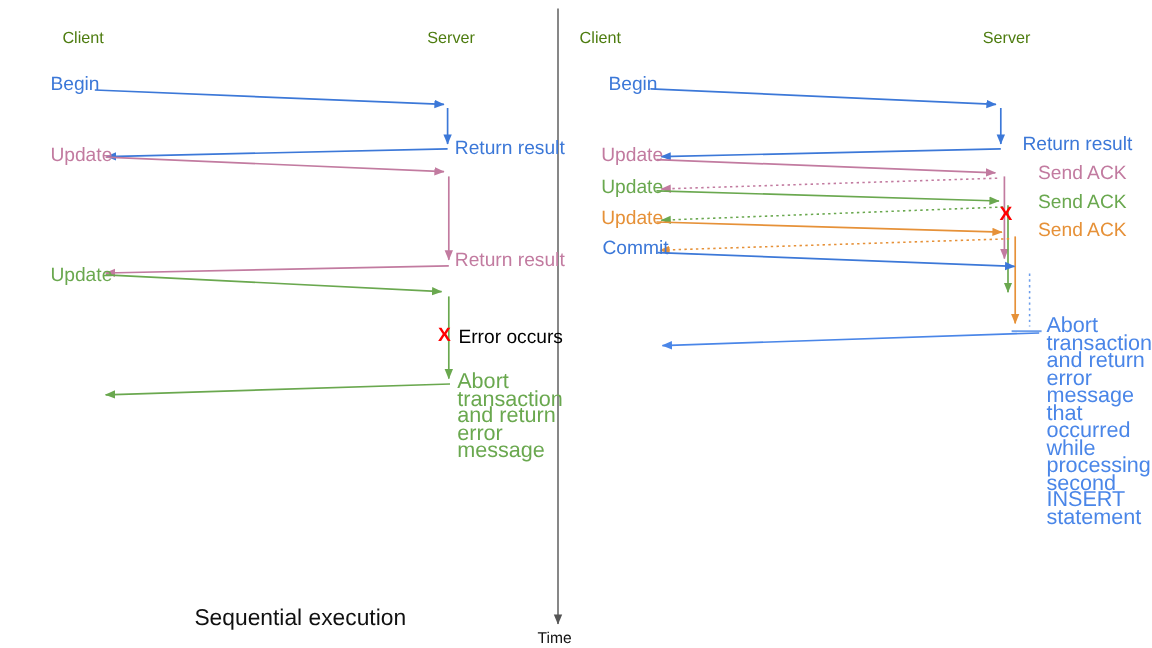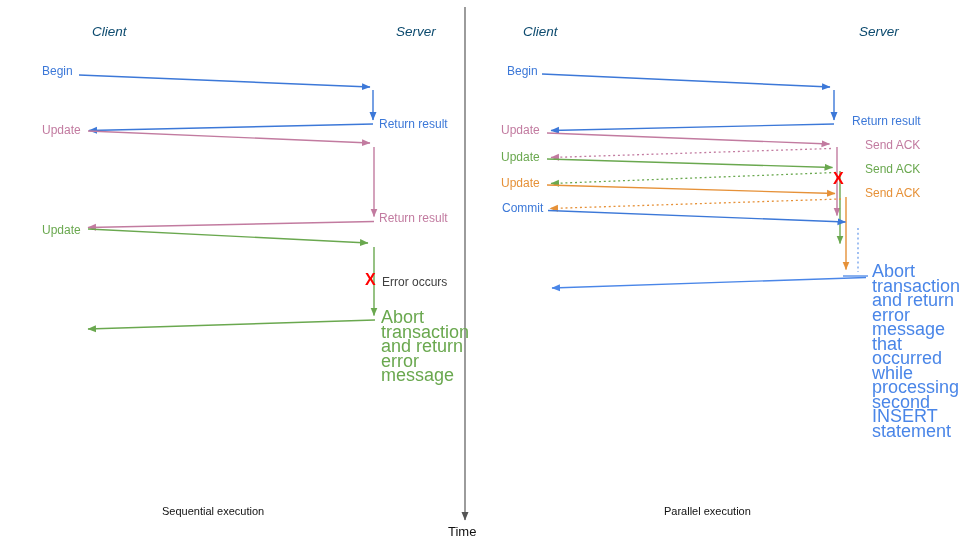"Client" .hdr { color: #0c4a6e -> #4d7c0f; font-style: italic -> none; margin-left: 40px -> none }
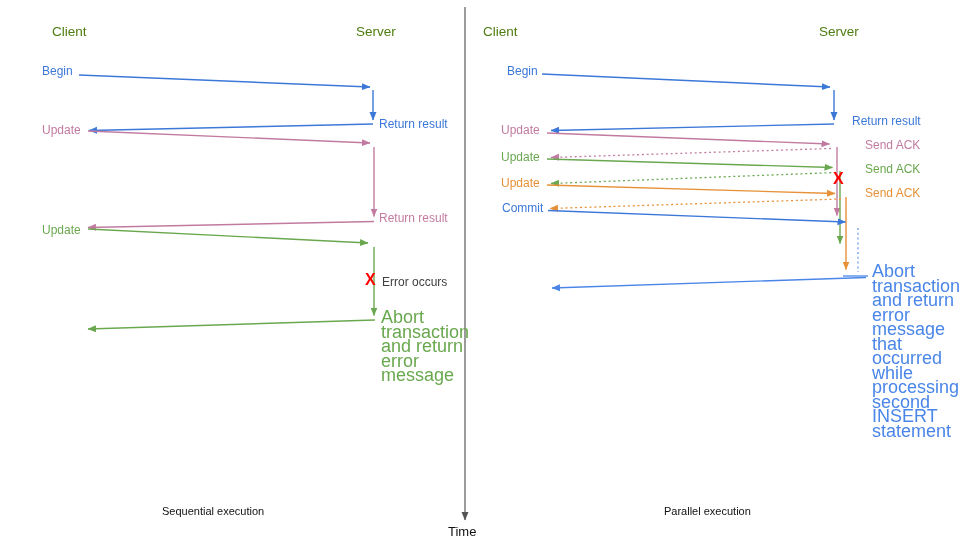"Begin" .lbl { font-size: 12px -> 16px }
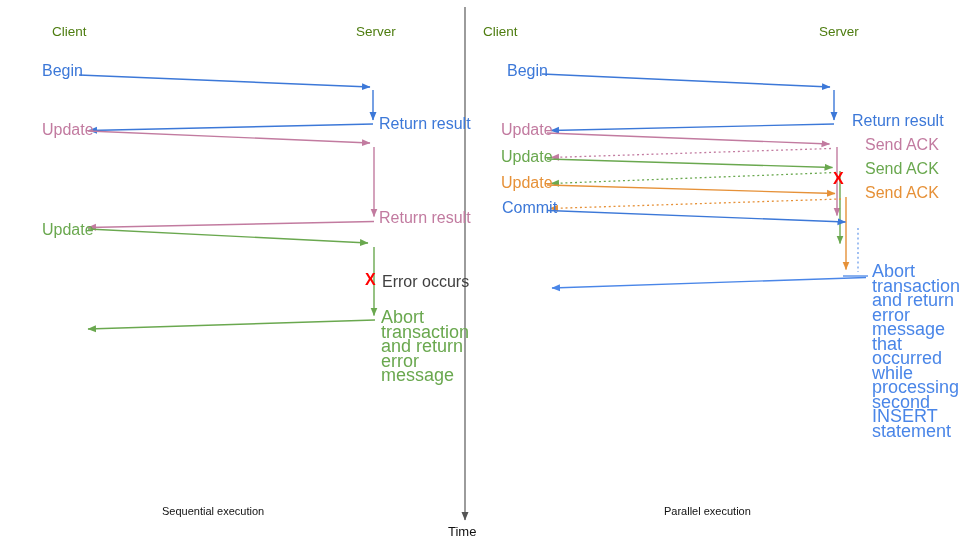"Error occurs" .c-red { color: #404040 -> #000000 }
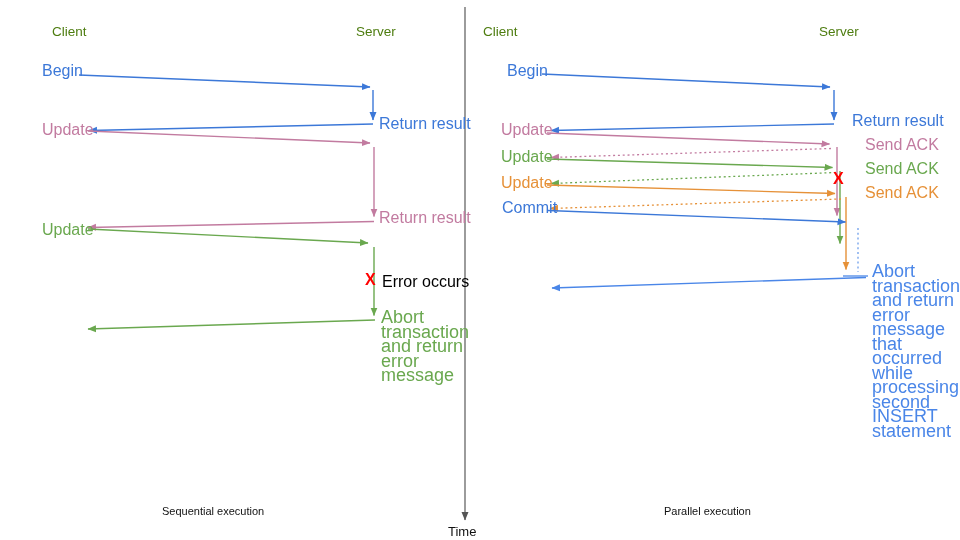"Sequential execution" .cap { font-size: 11px -> 19px }
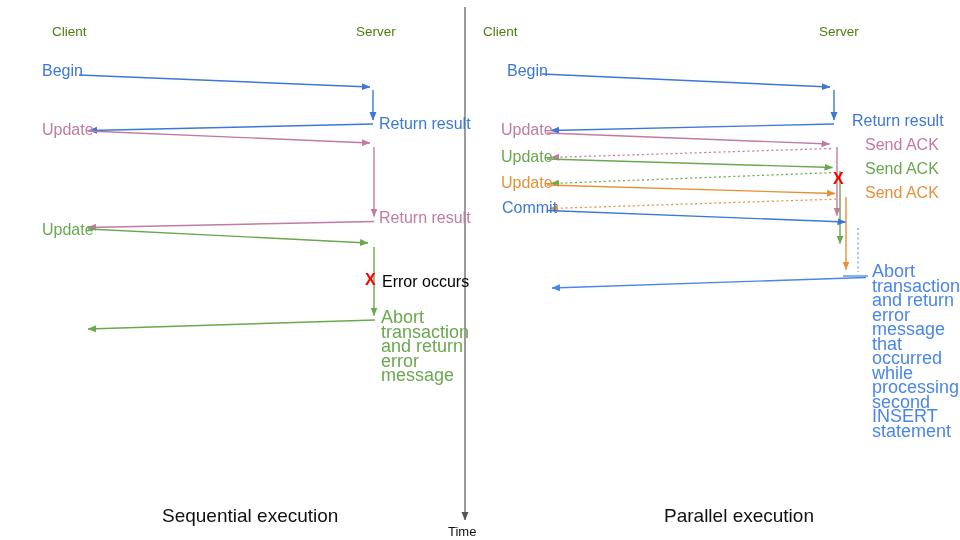"Parallel execution" span.cap { html: <span>Parallel execution</span> -> none }
